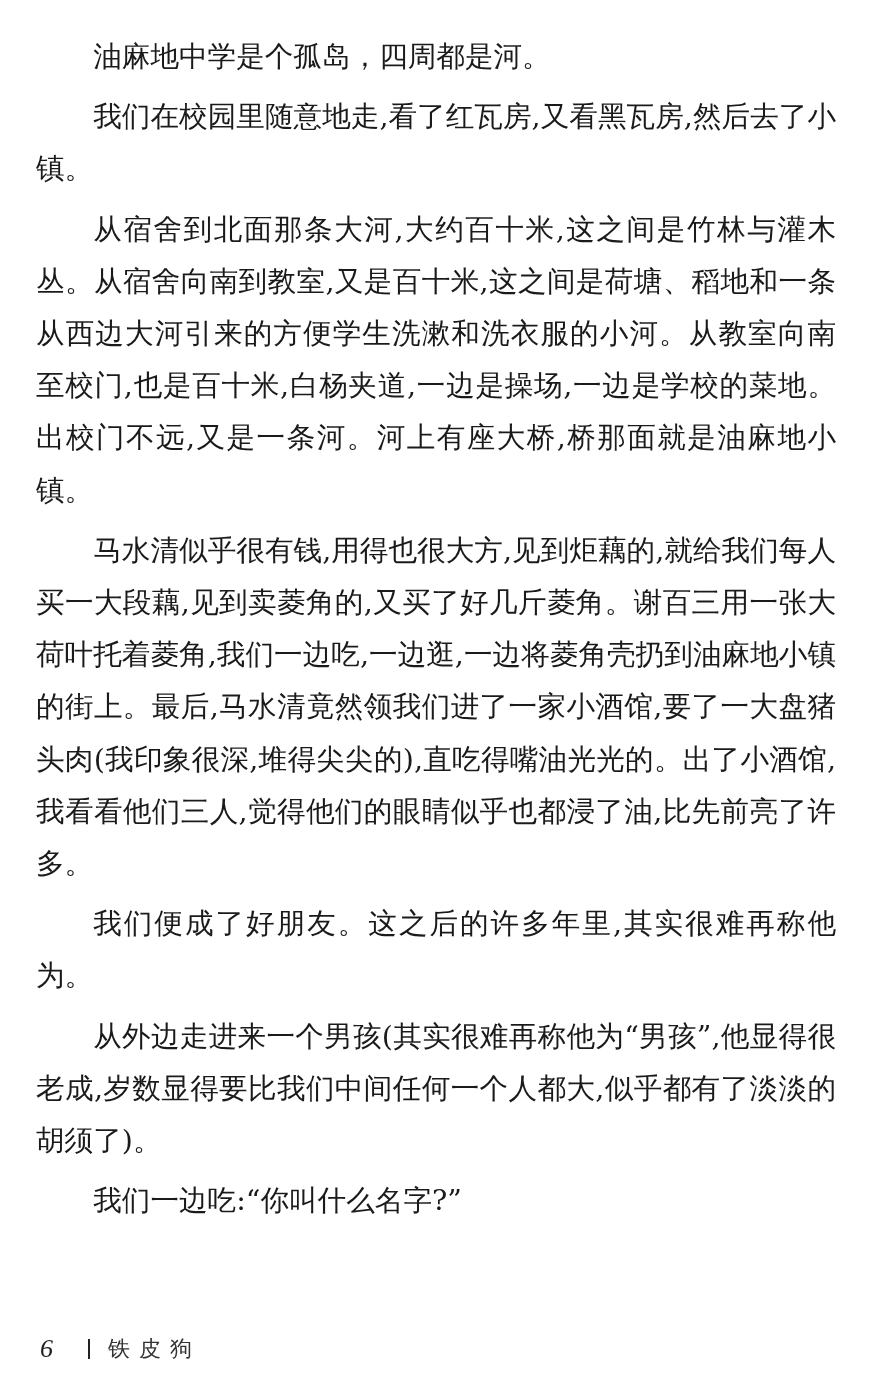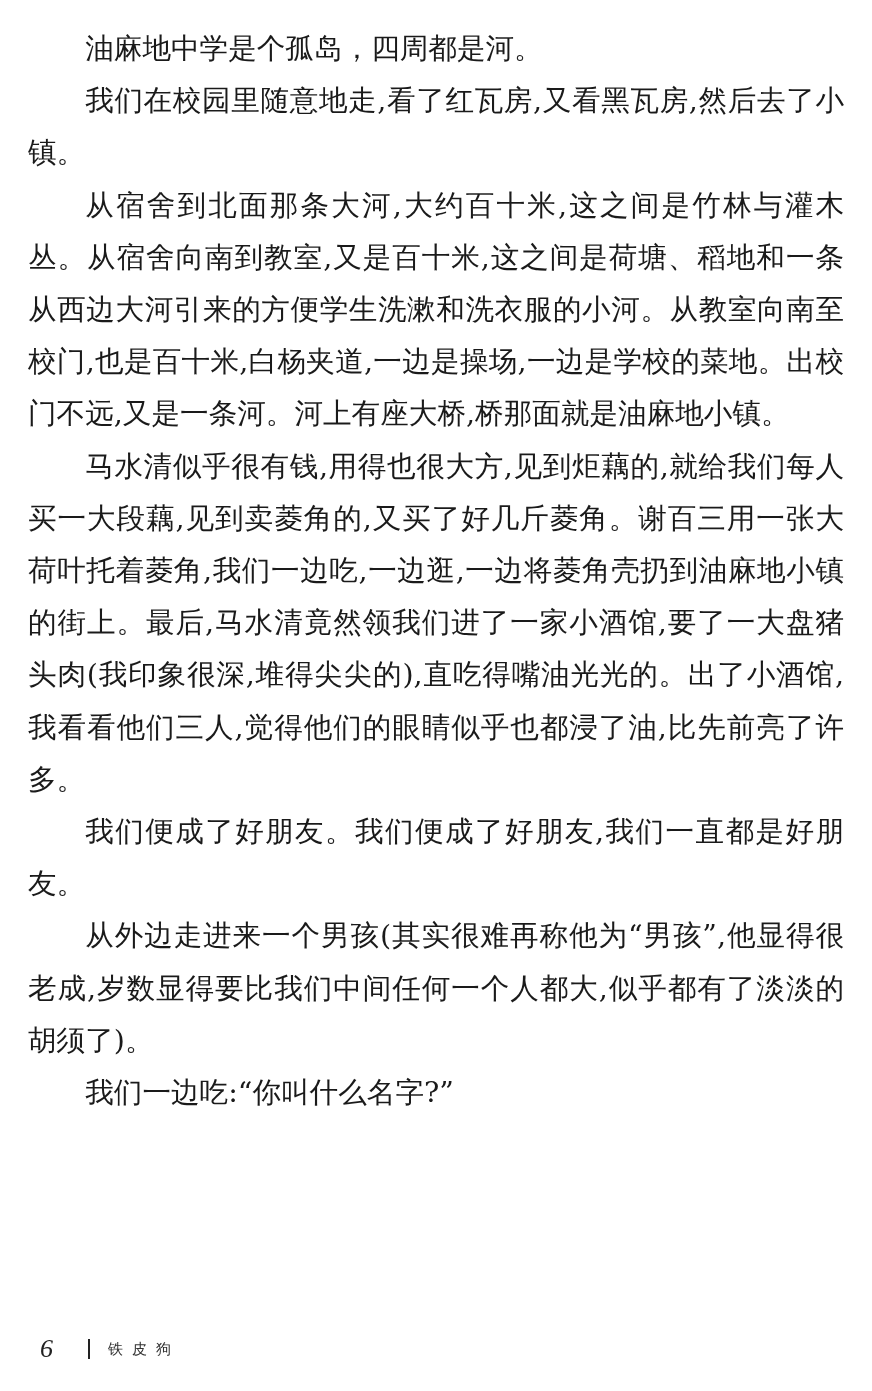"油麻地中学是个孤岛，四周都是河。" .para { margin: 0 -> 8px }
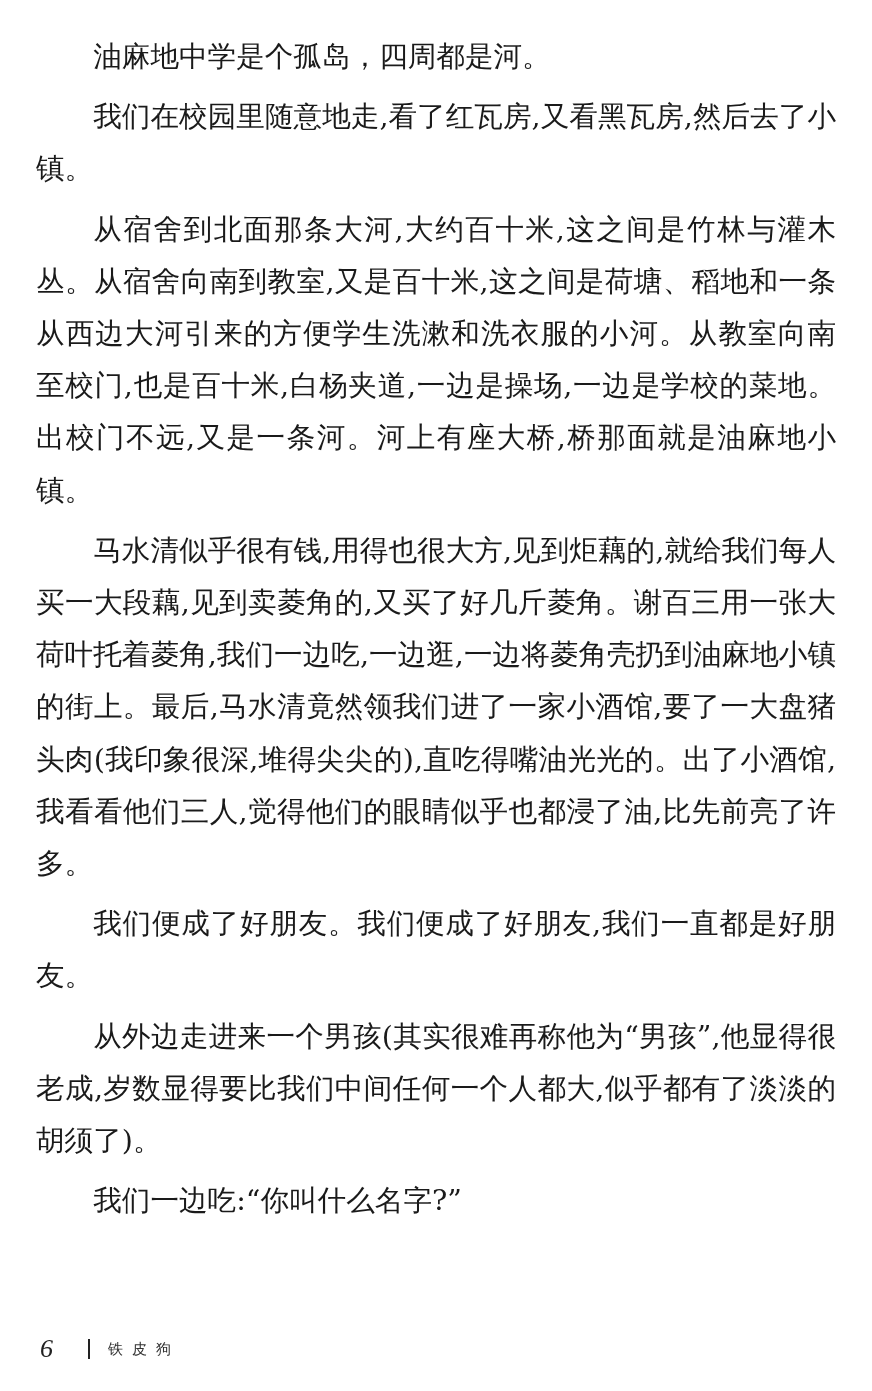"我们便成了好朋友。我们便成了好朋友,我们一直都是好朋友。" p.para { text: 我们便成了好朋友,我们一直都是好朋友 -> 这之后的许多年里,其实很难再称他为 }
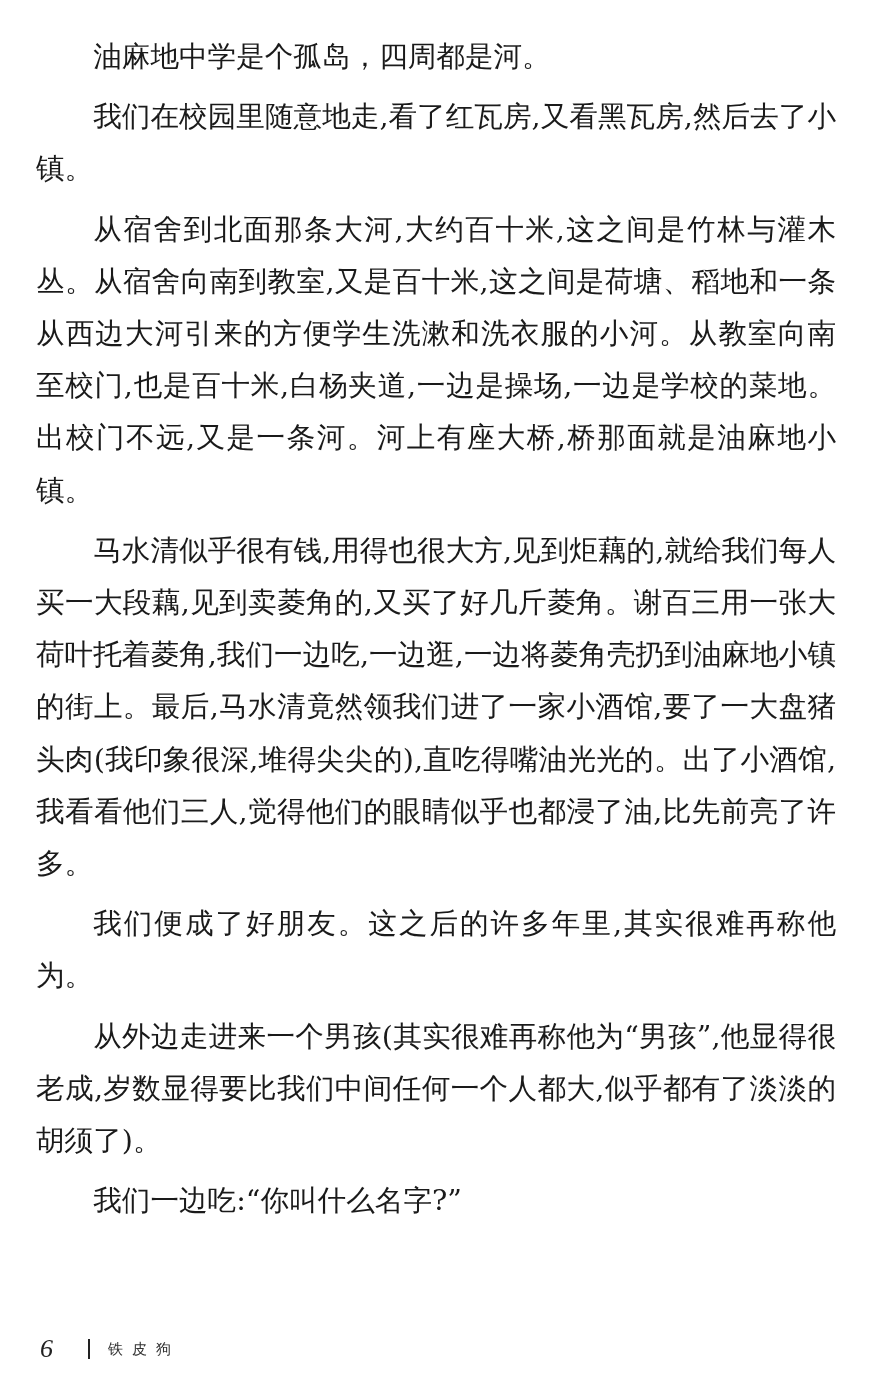"铁皮狗" .book-title { font-size: 15px -> 22px }
